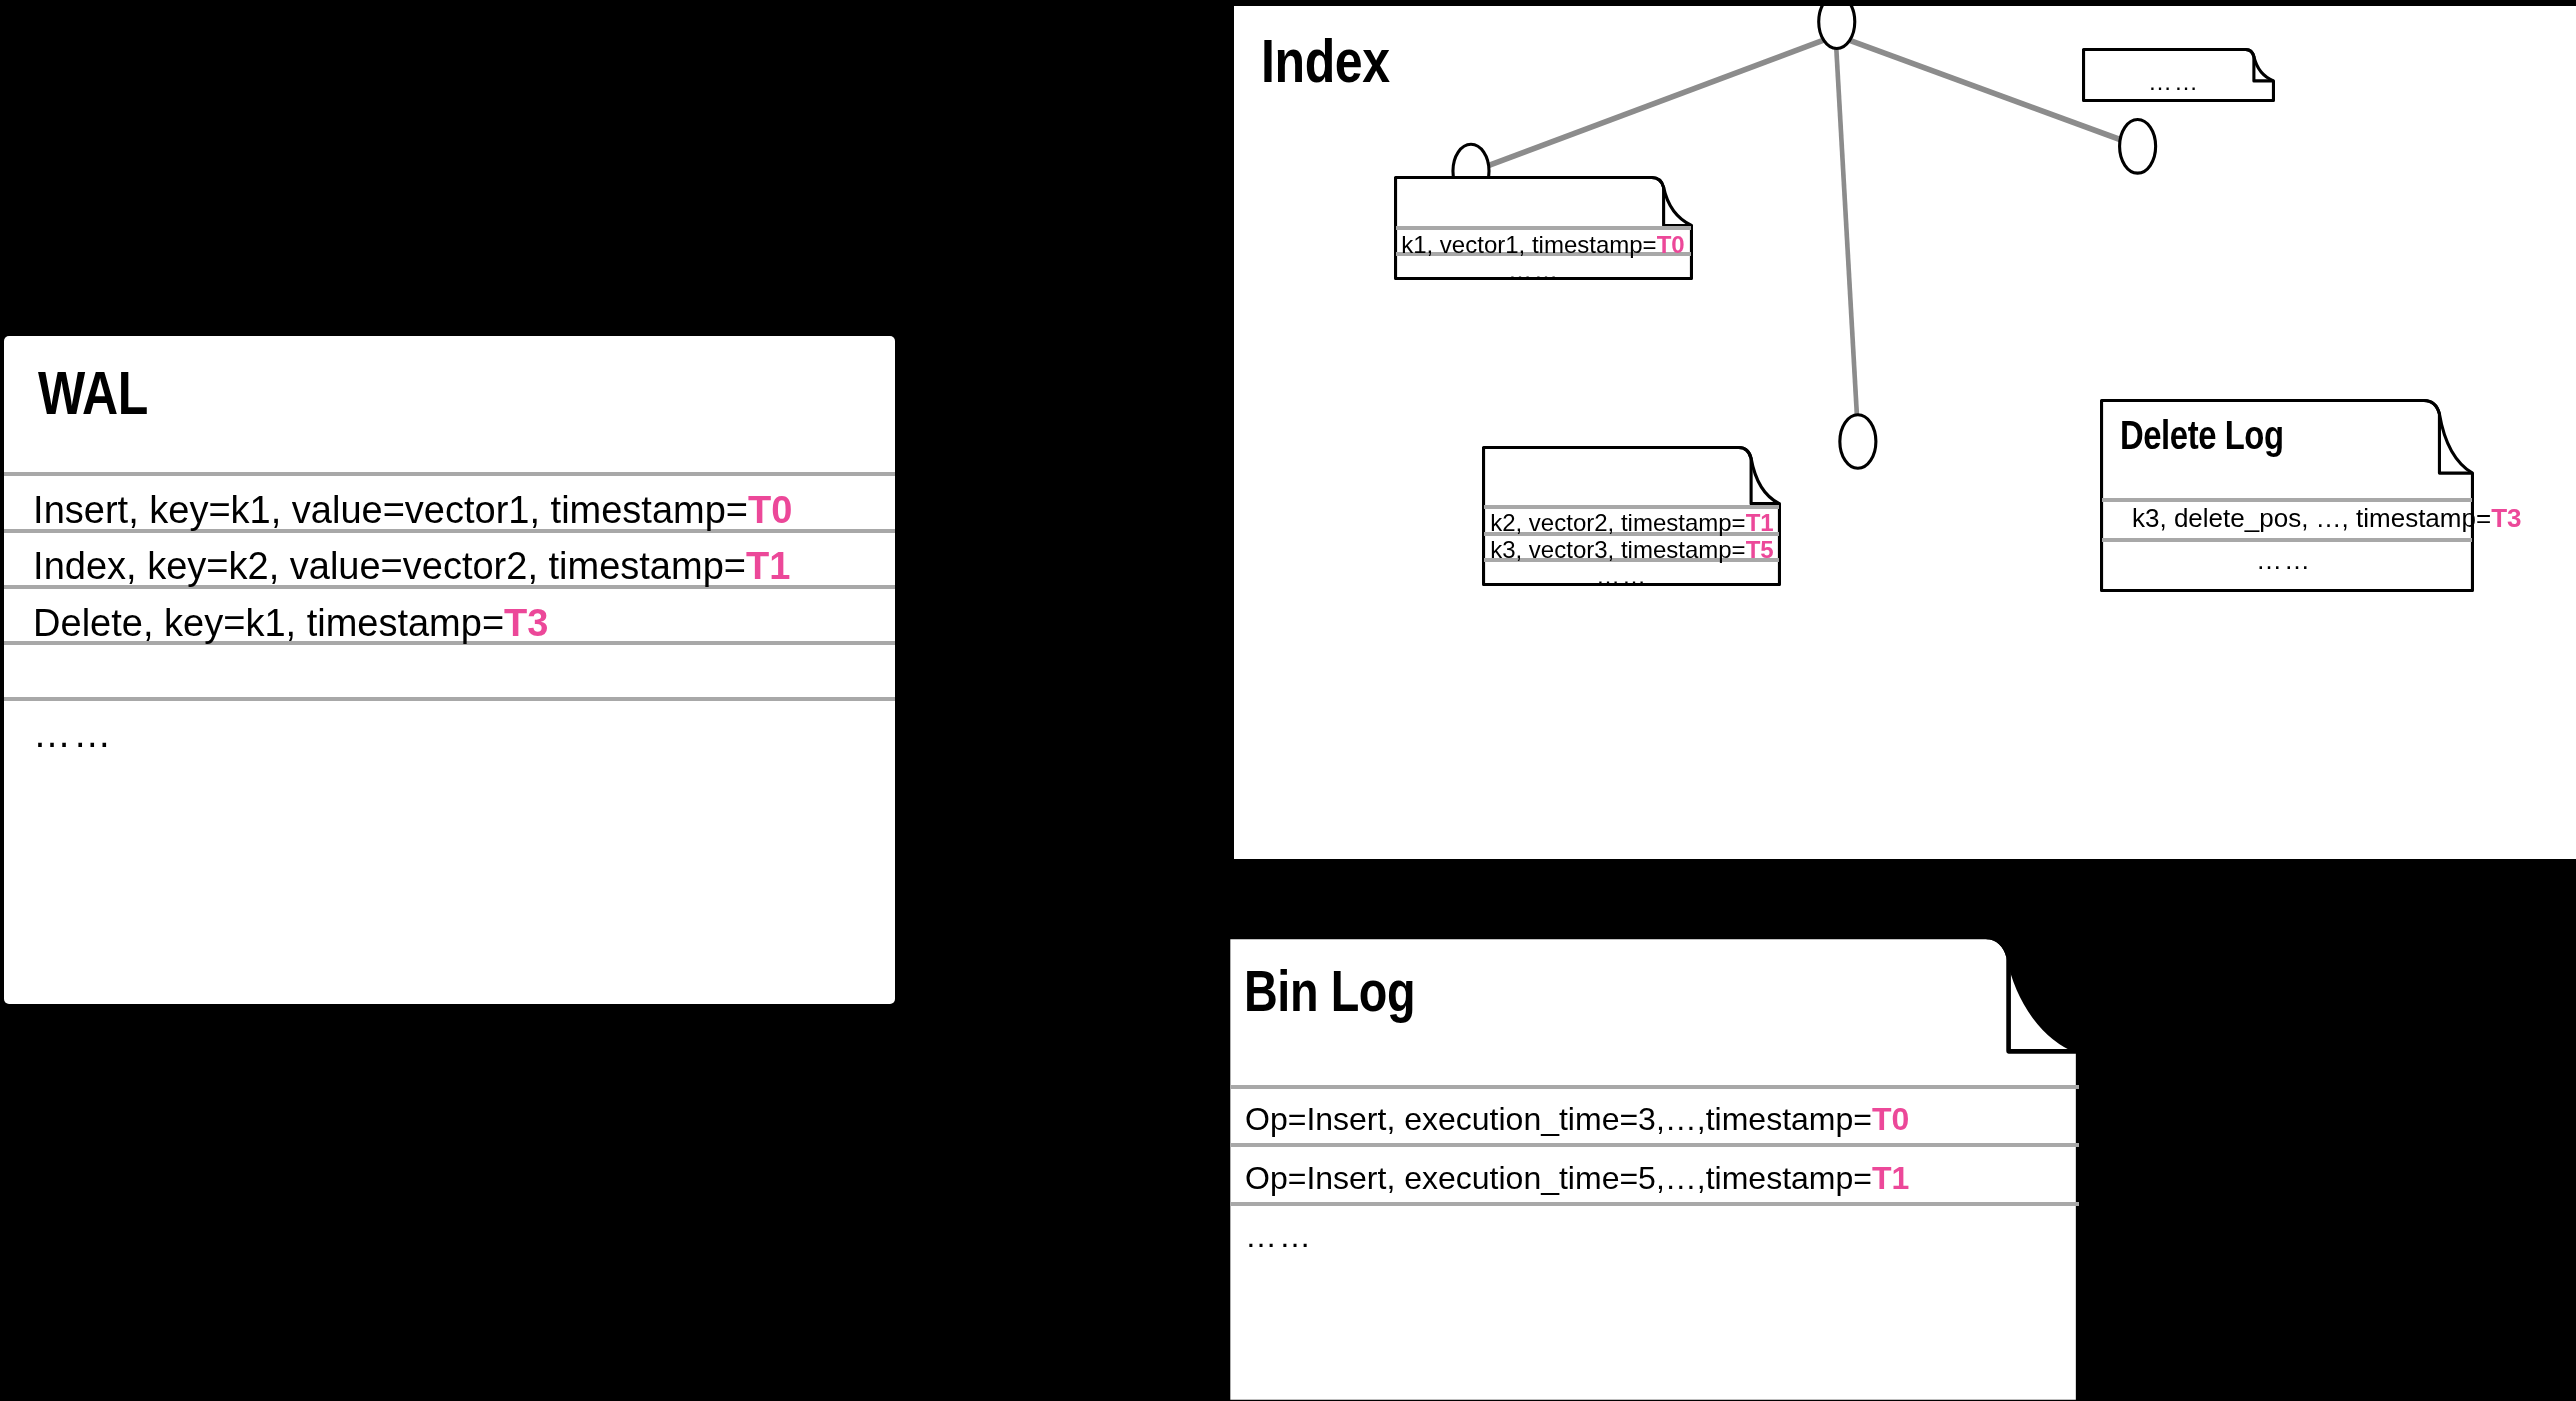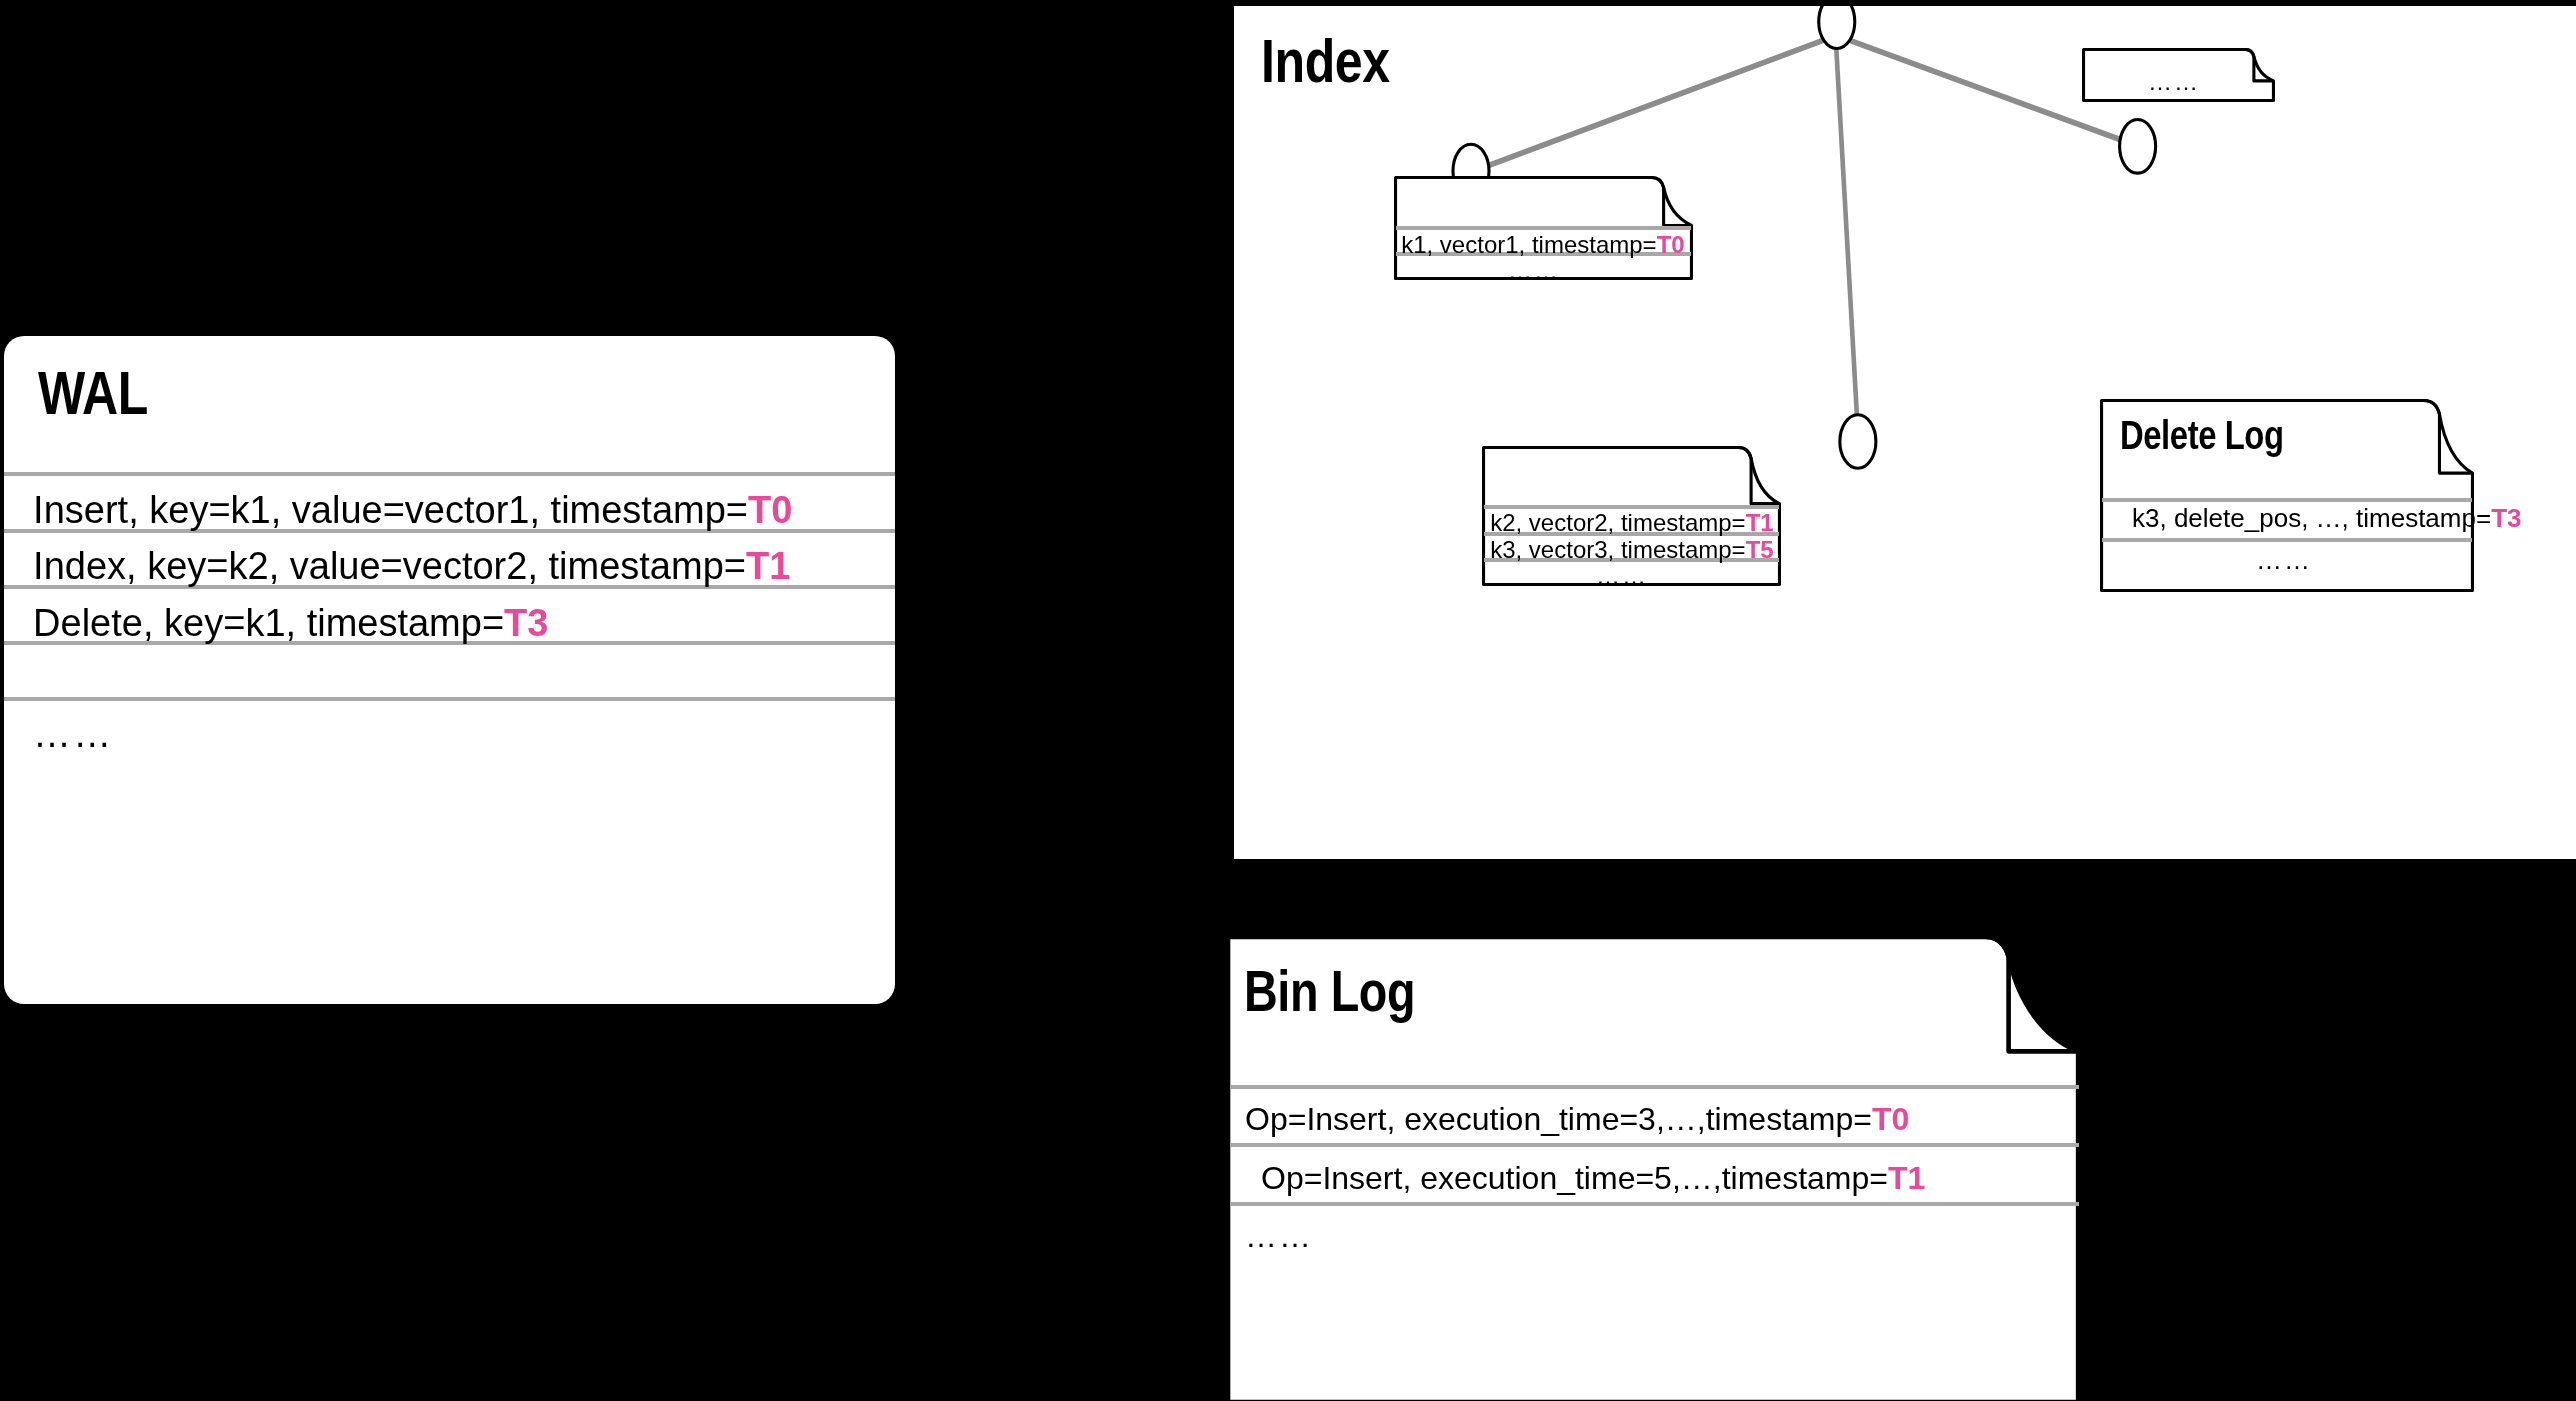"WAL" .panel.rounded { border-radius: 20px -> 5px }
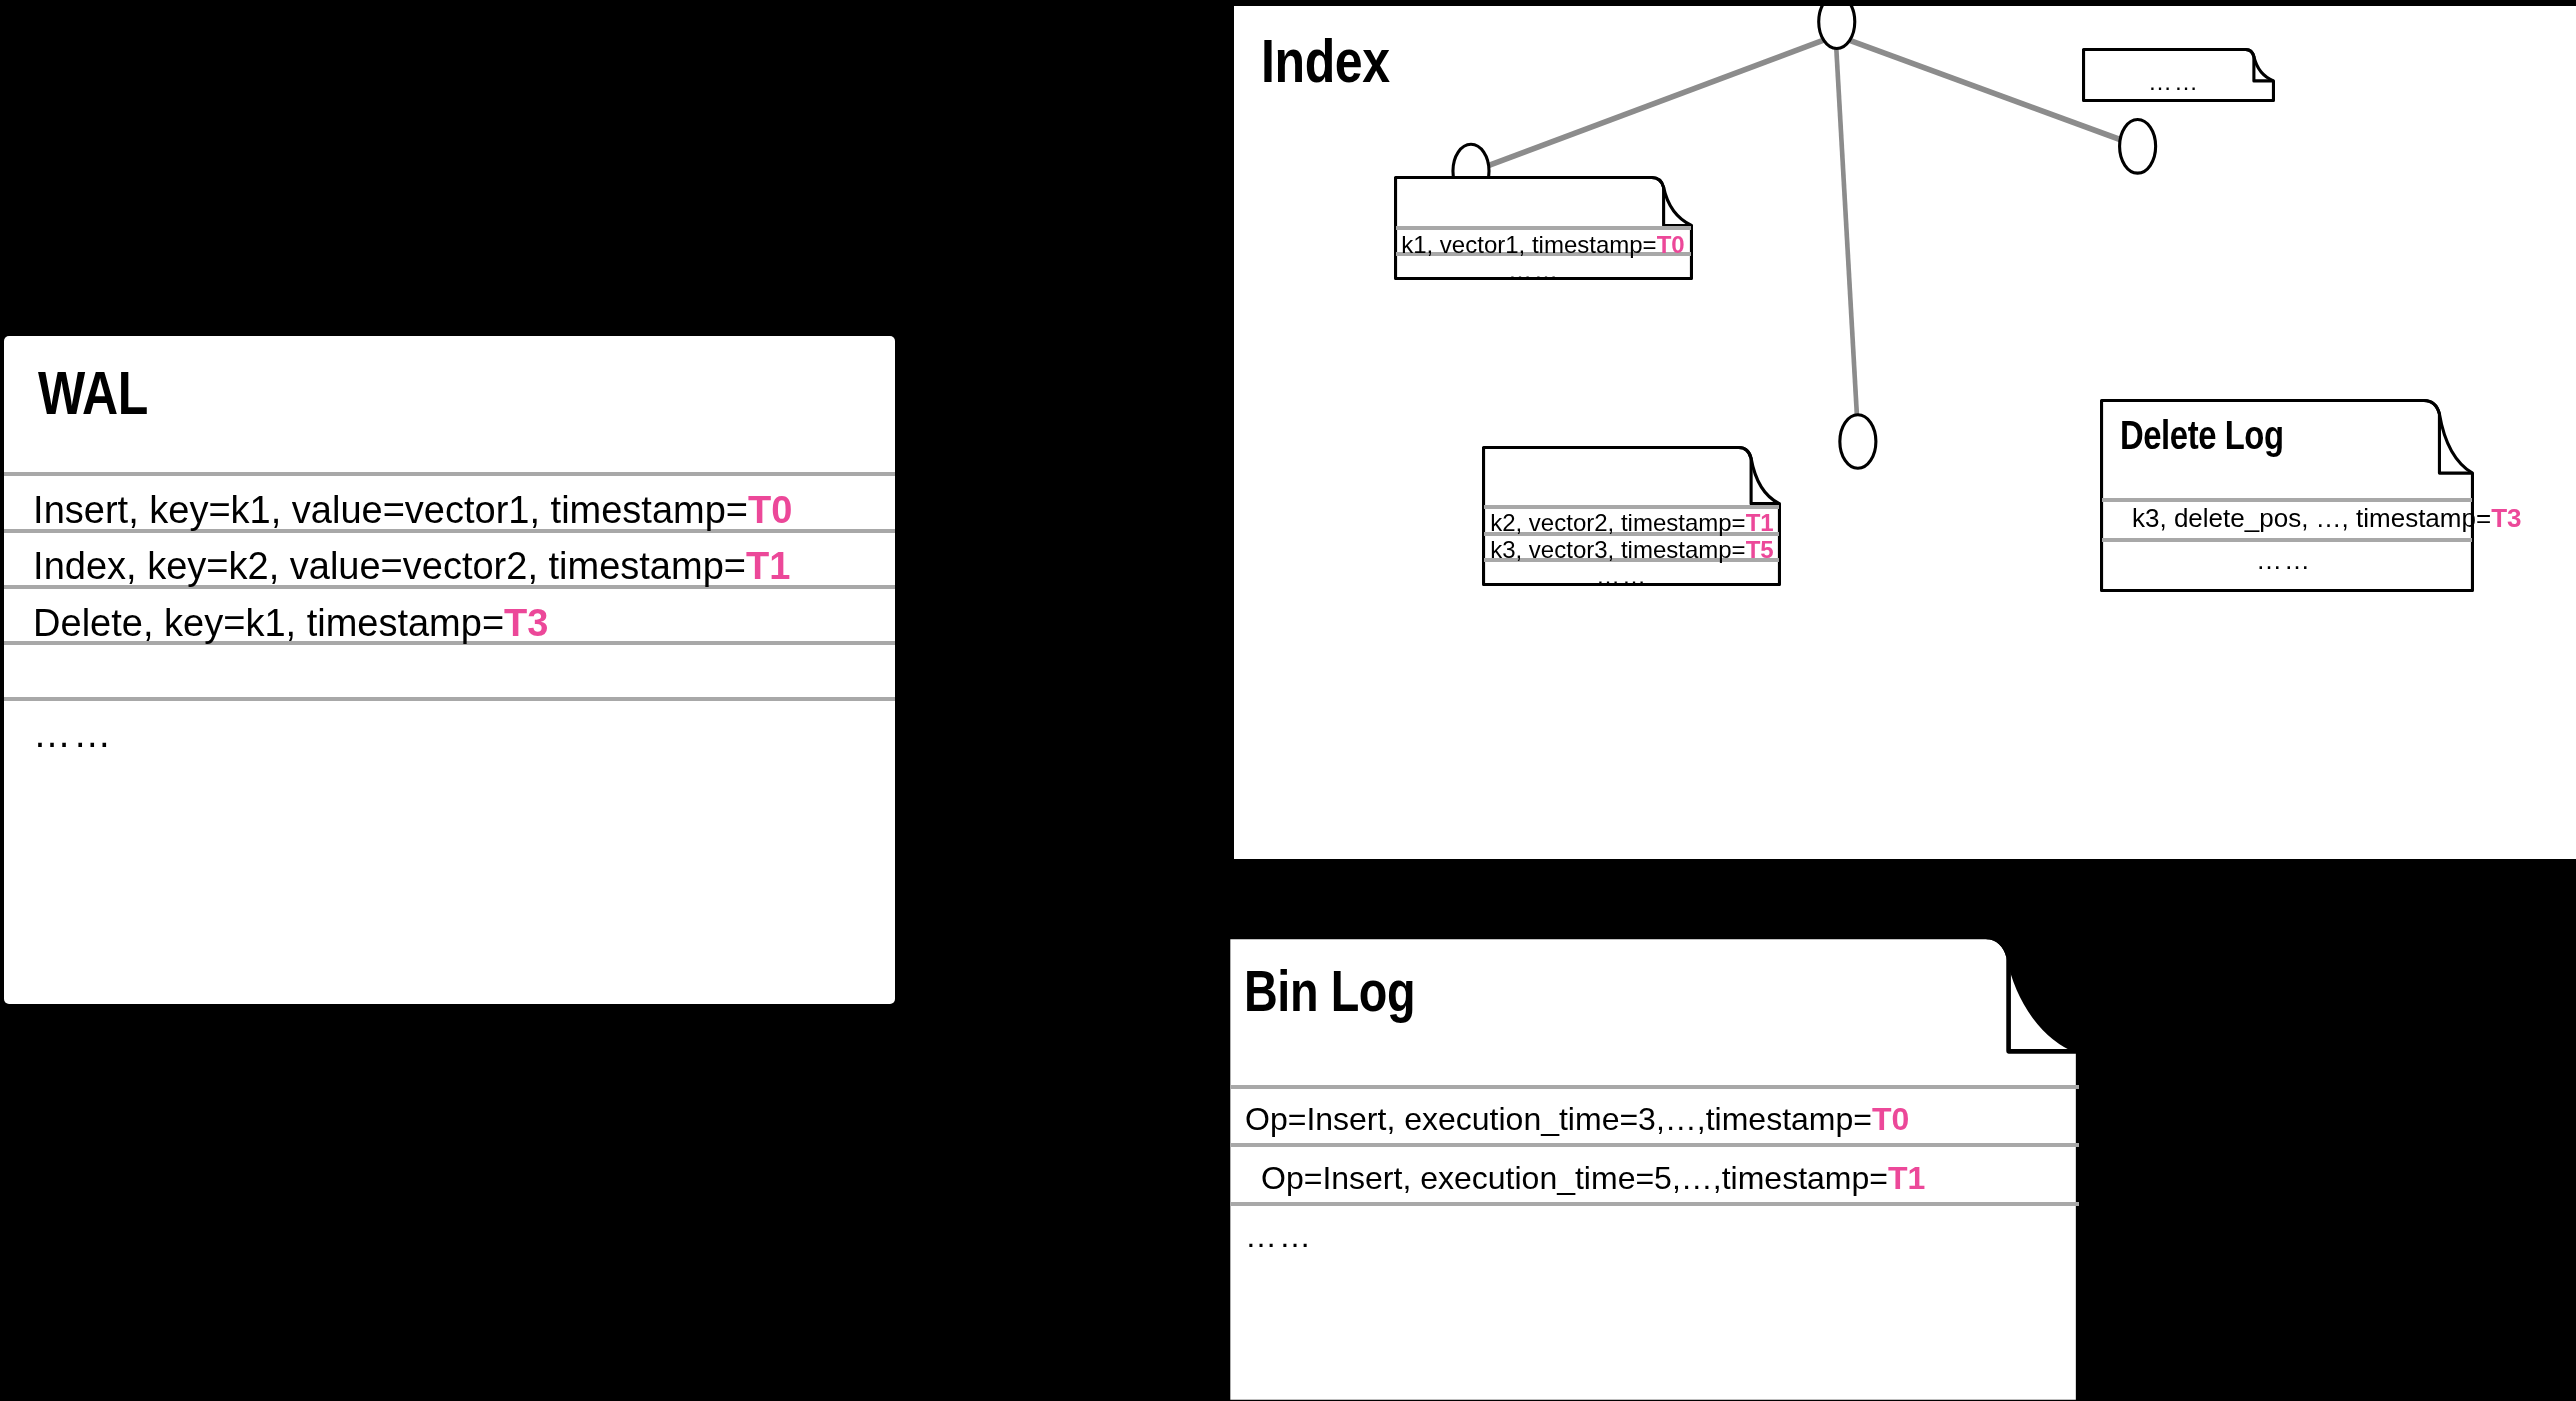"Op=Insert, execution_time=5,…,timestamp=T1" div.row-text { margin-left: 16px -> none }
